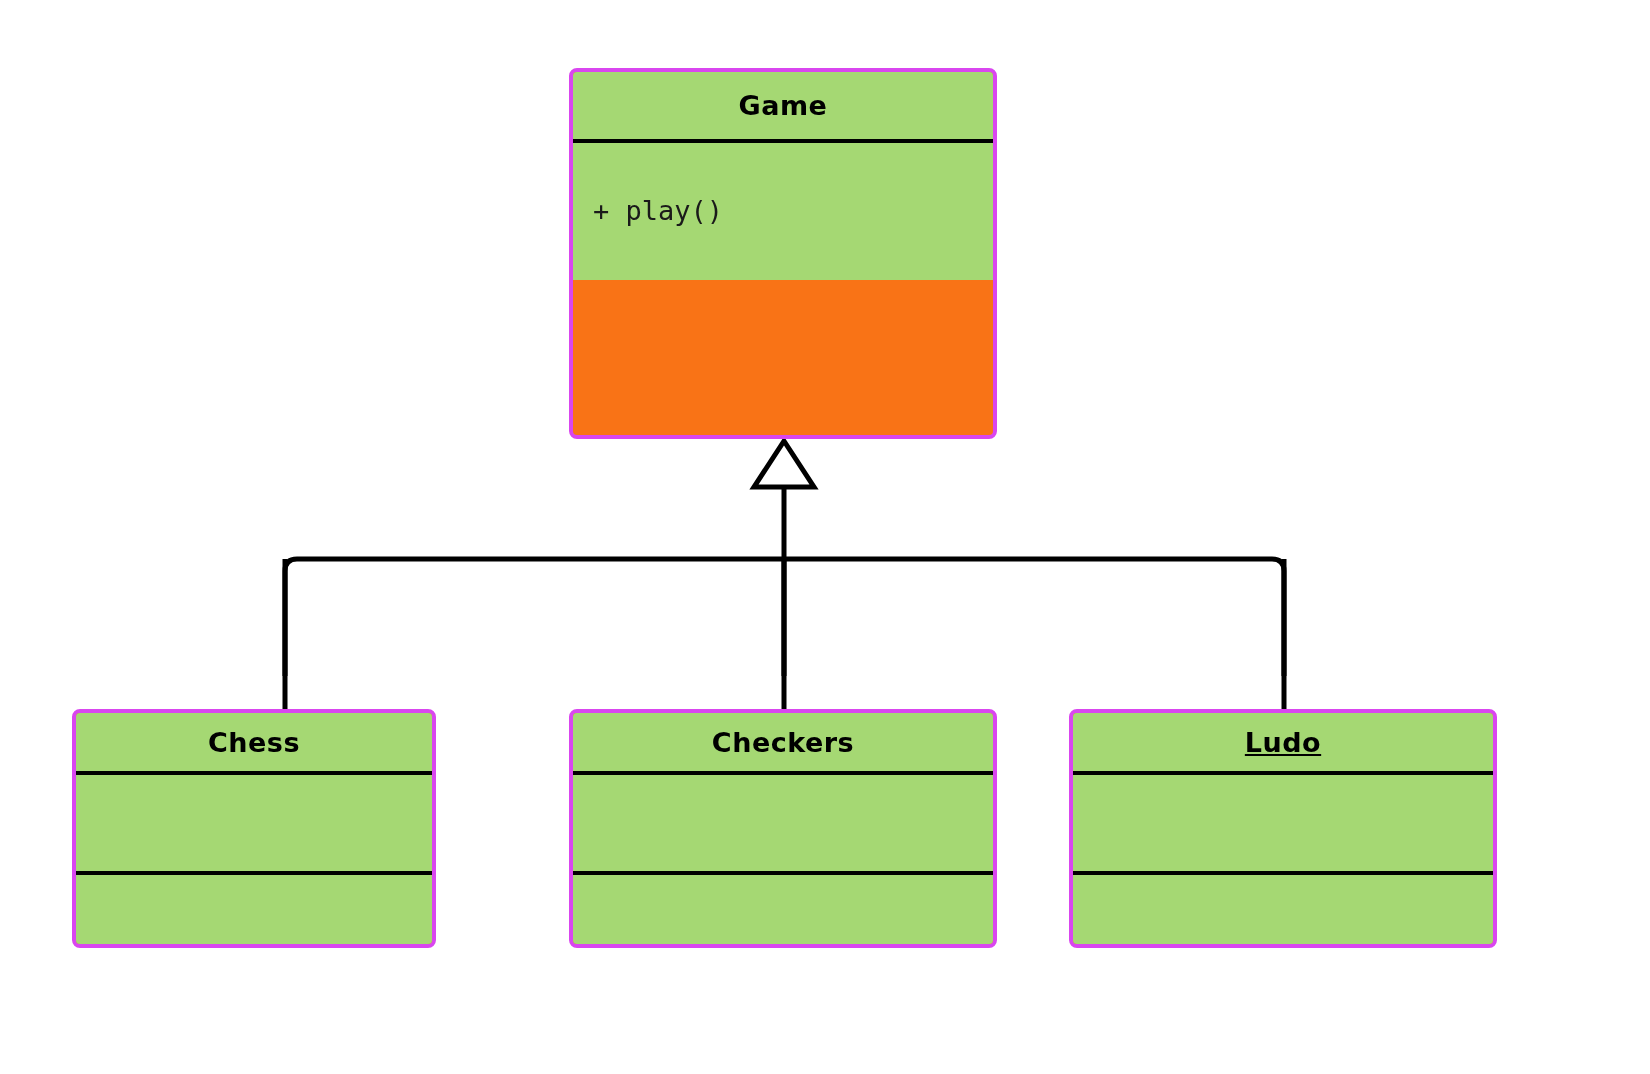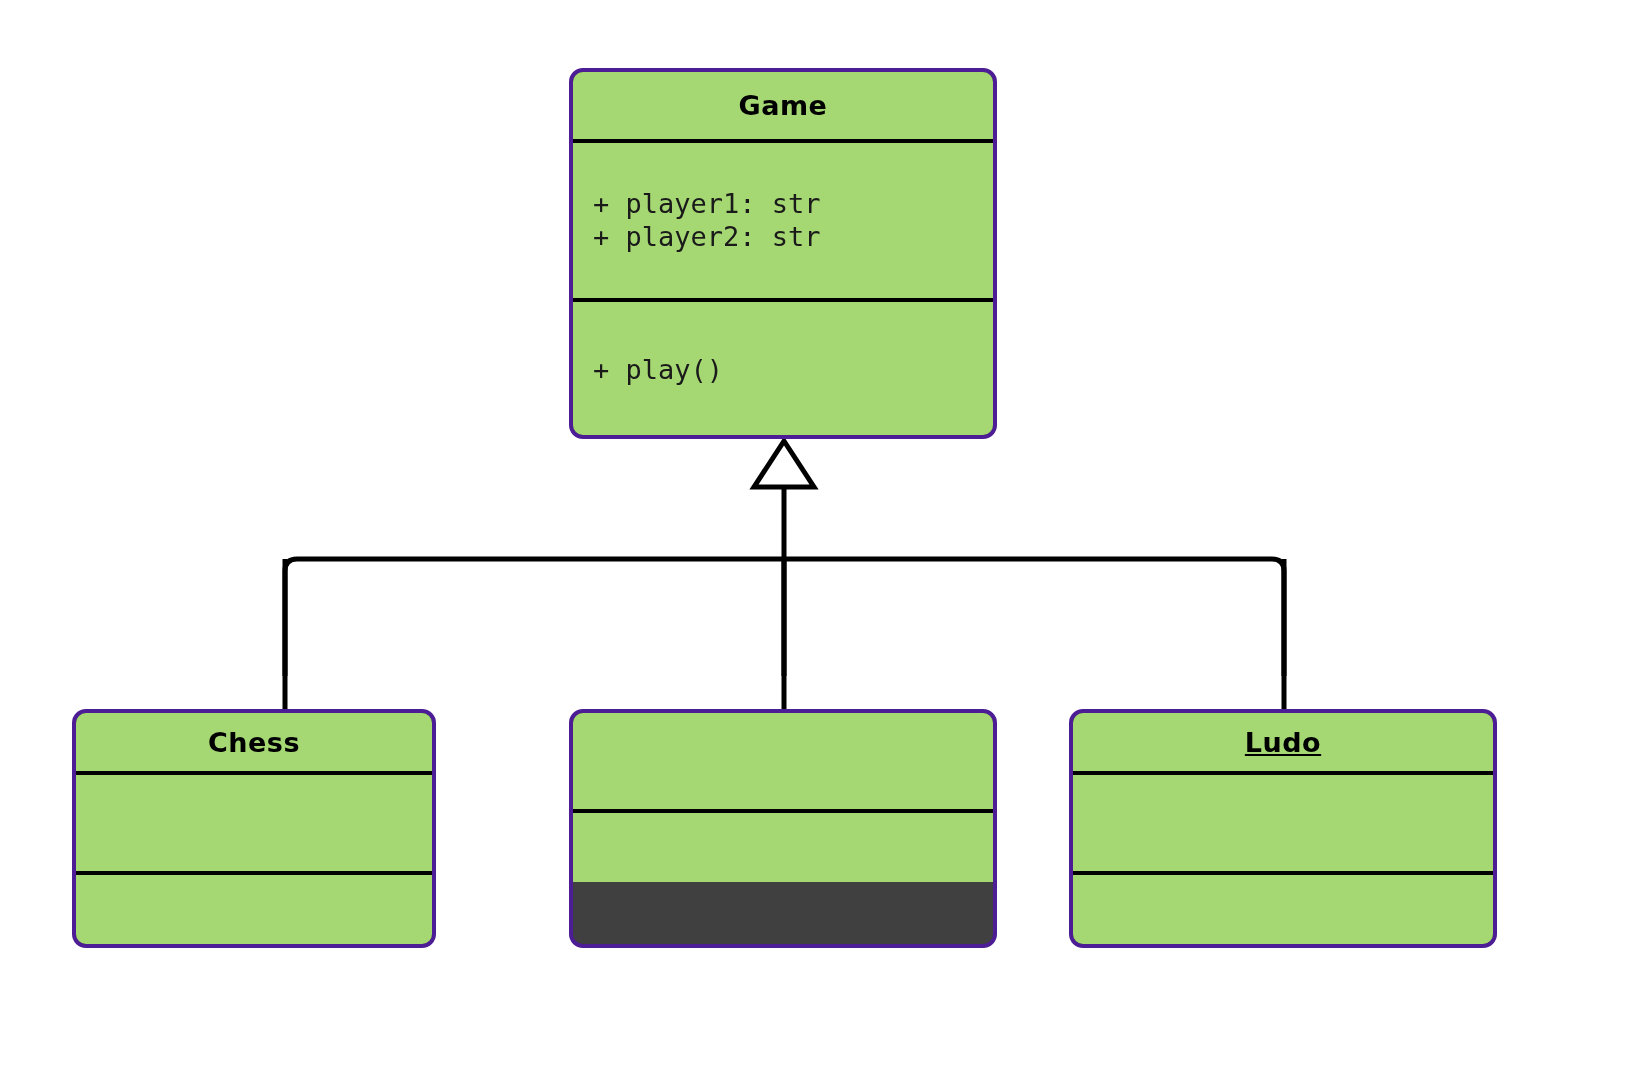"Game" .uml-class { background: #404040 -> #f97316; border: 4px solid #4c1d95 -> 4px solid #d946ef; border-radius: 14px -> 8px }
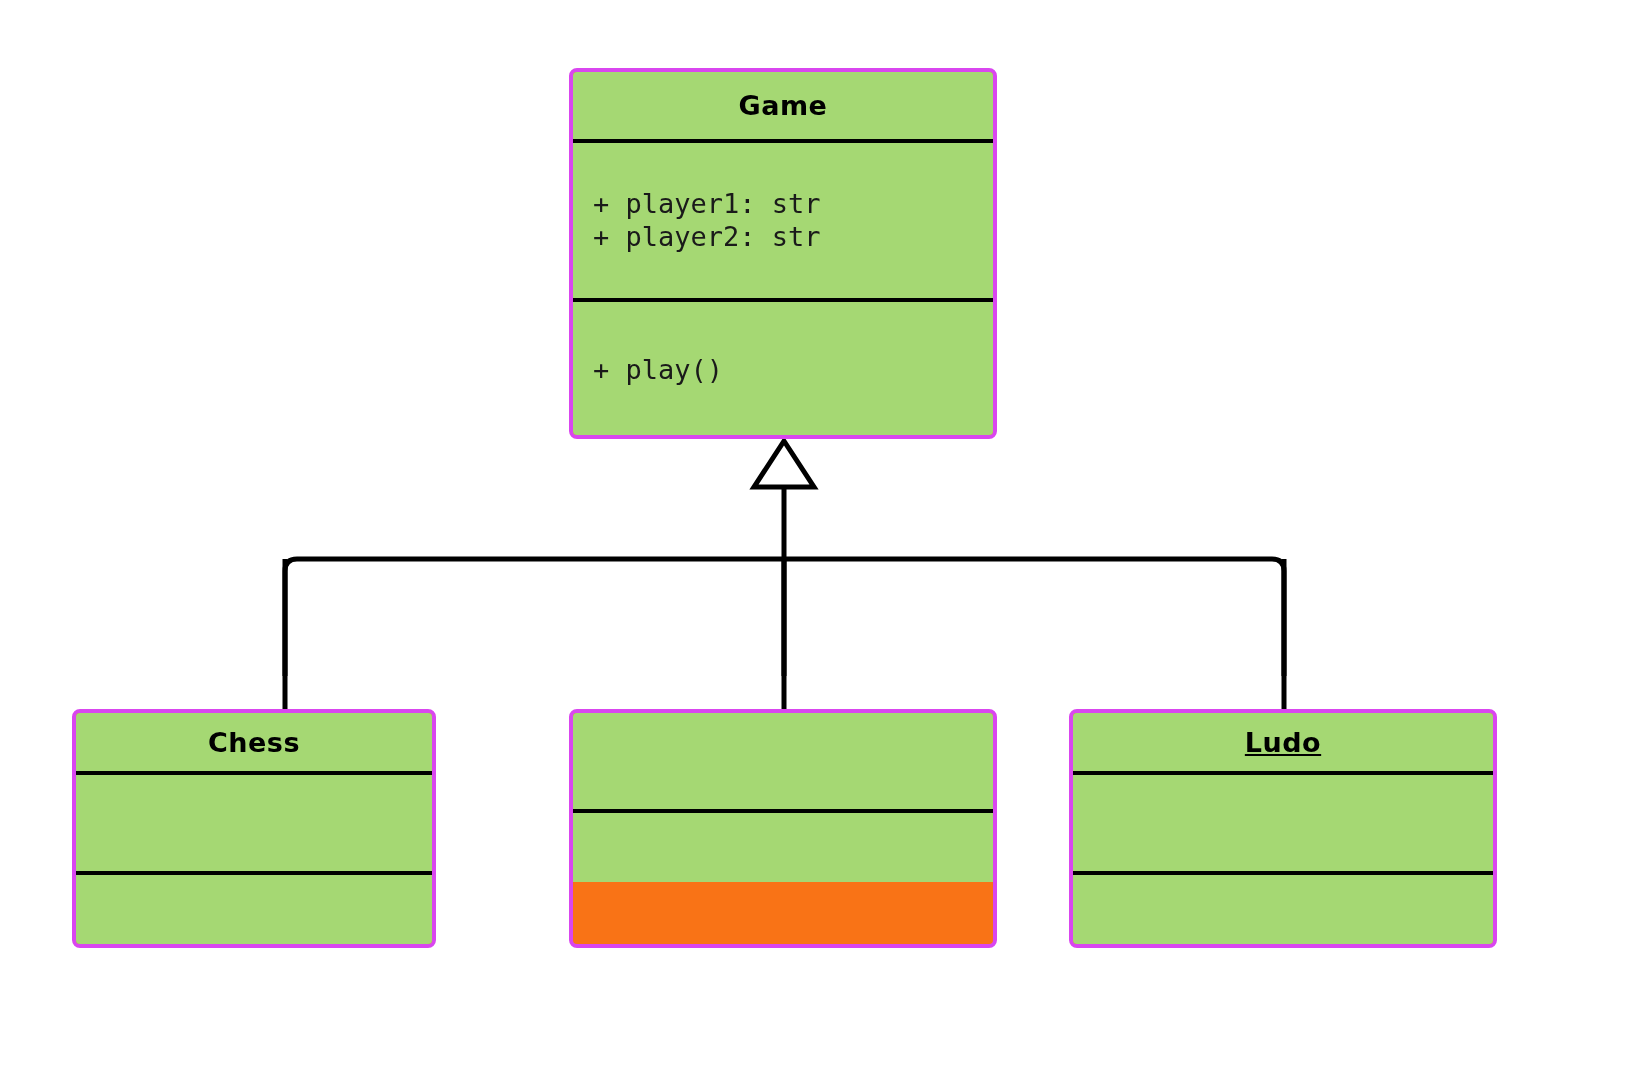"+ player1: str" div.compartment { html: <div> <div>+ player1: str</div> <div>+ player2: str</div> </div> -> none }
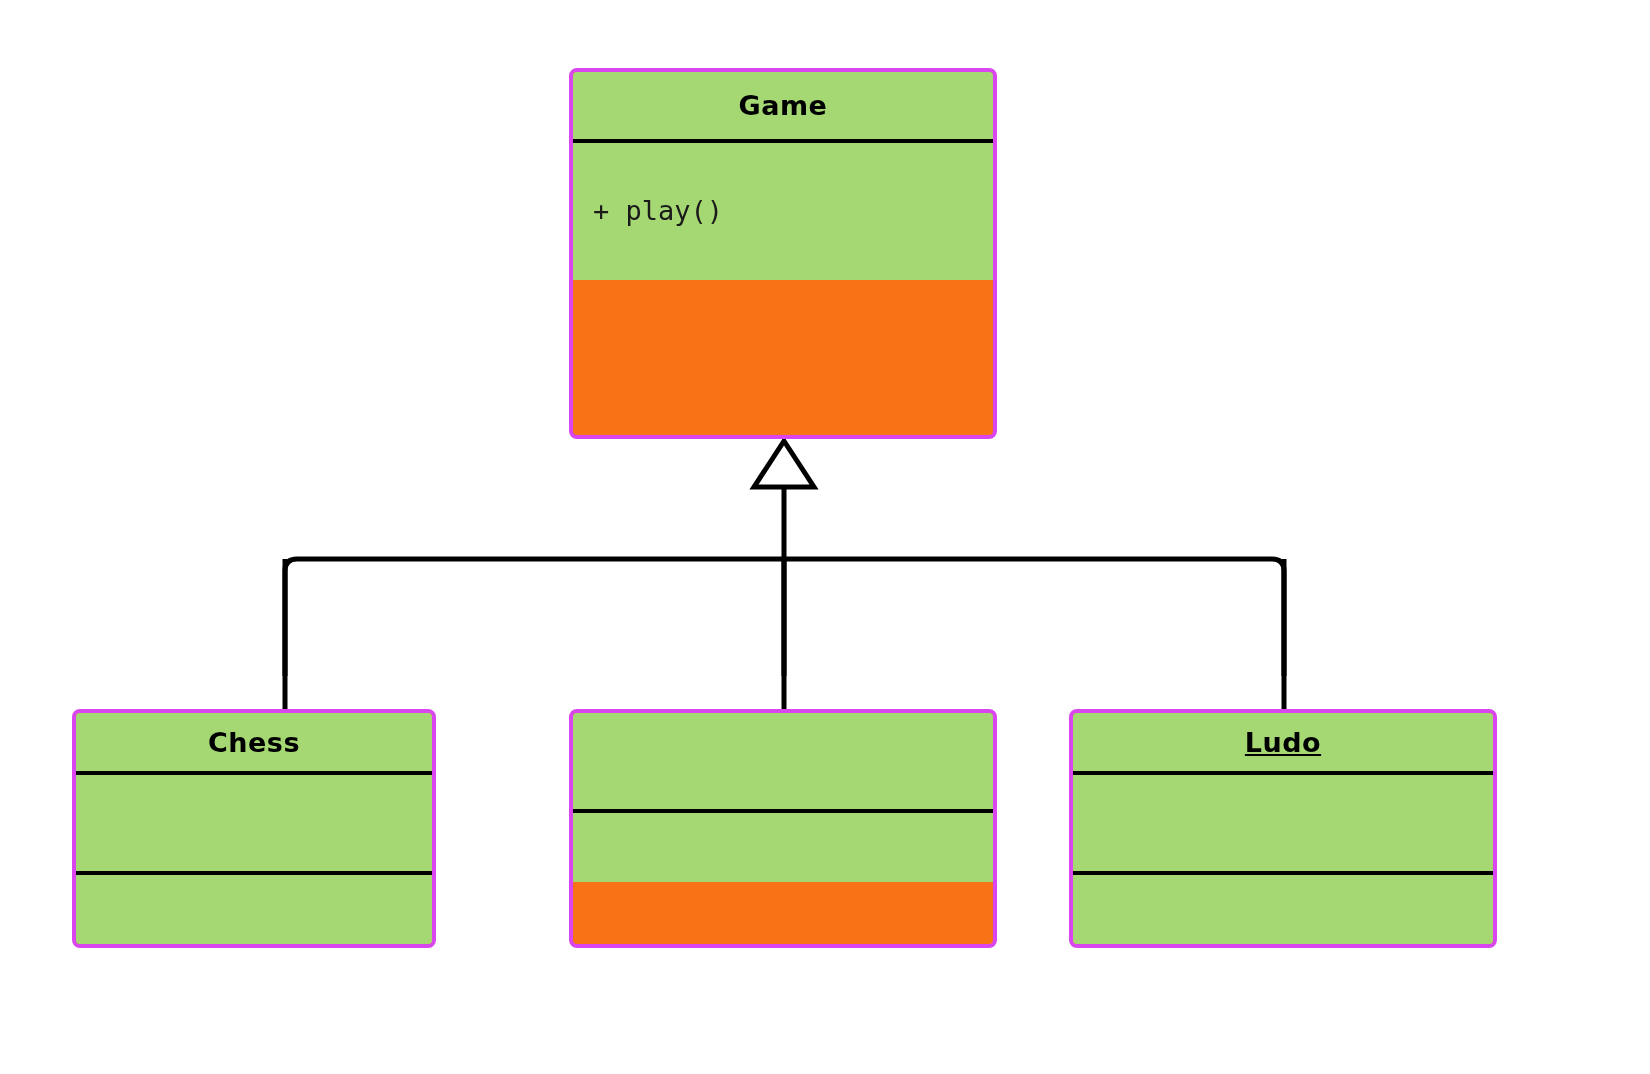"Checkers" div.compartment { html: none -> <div> <span>Checkers</span> </div> }
